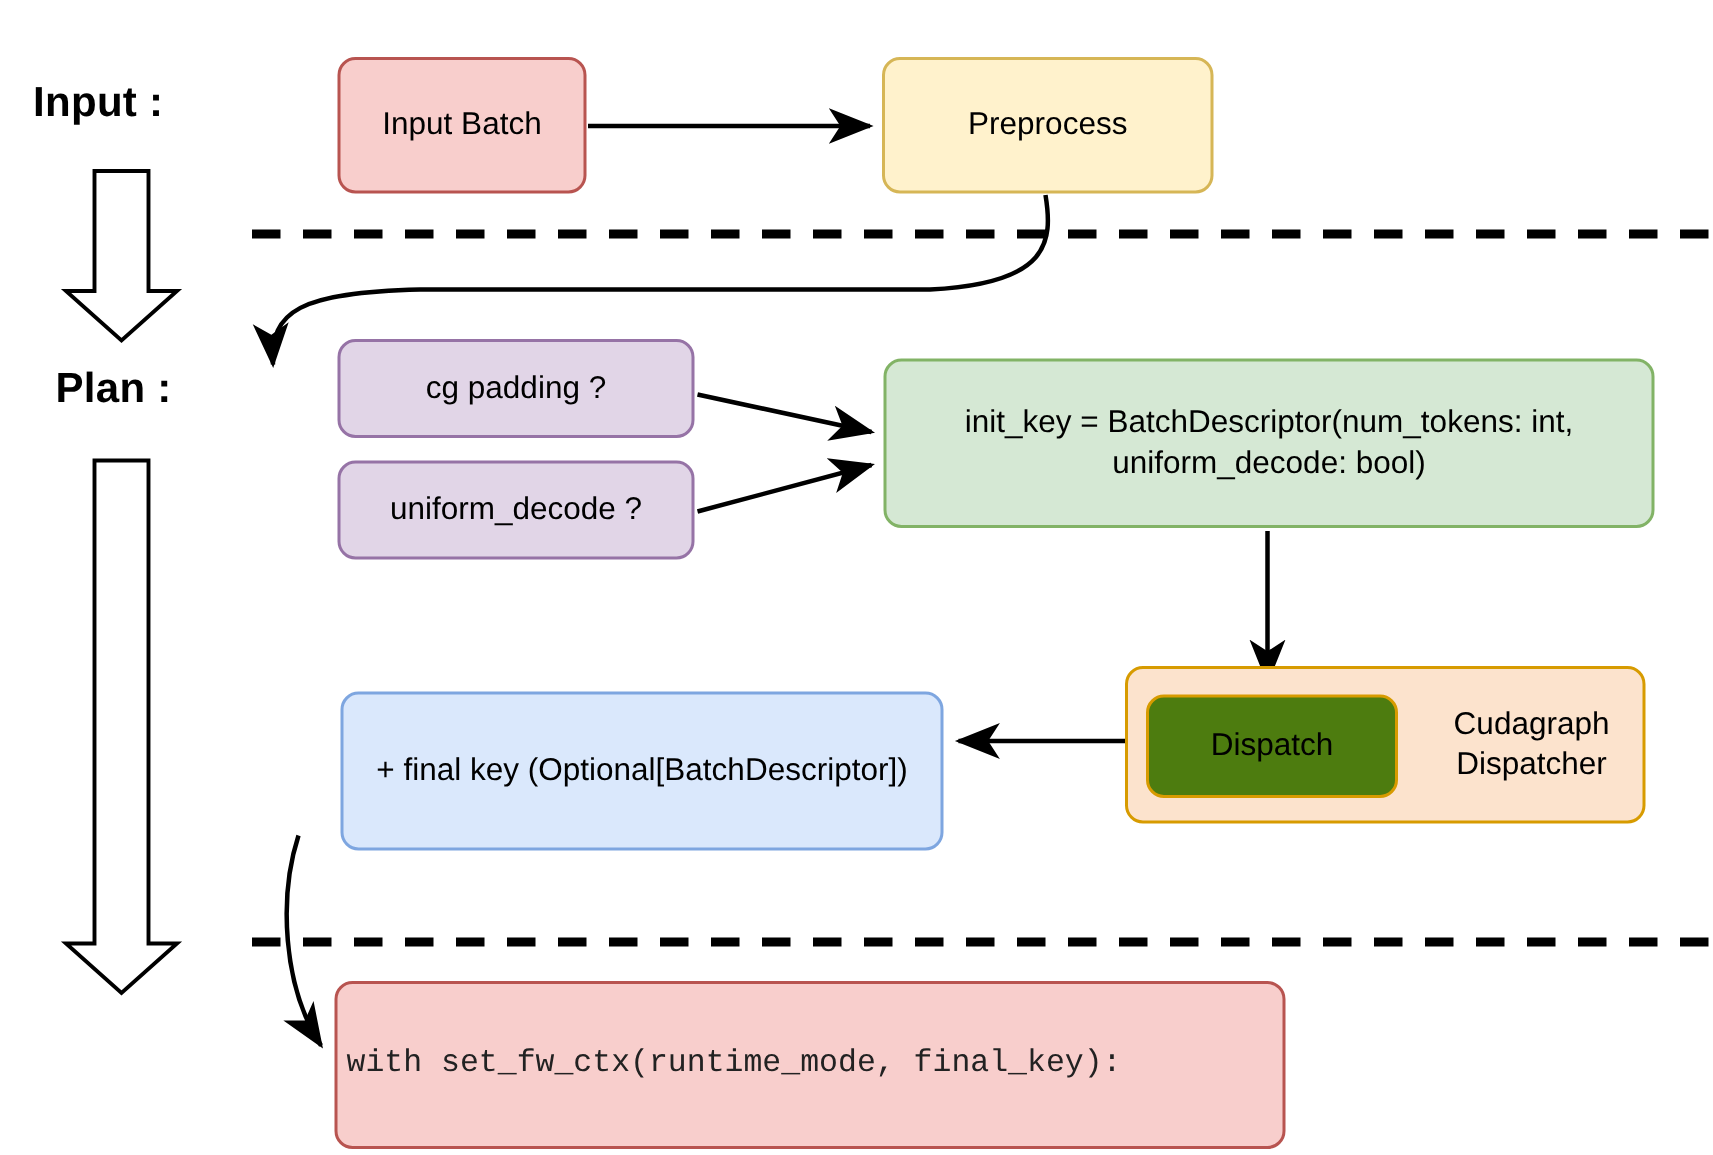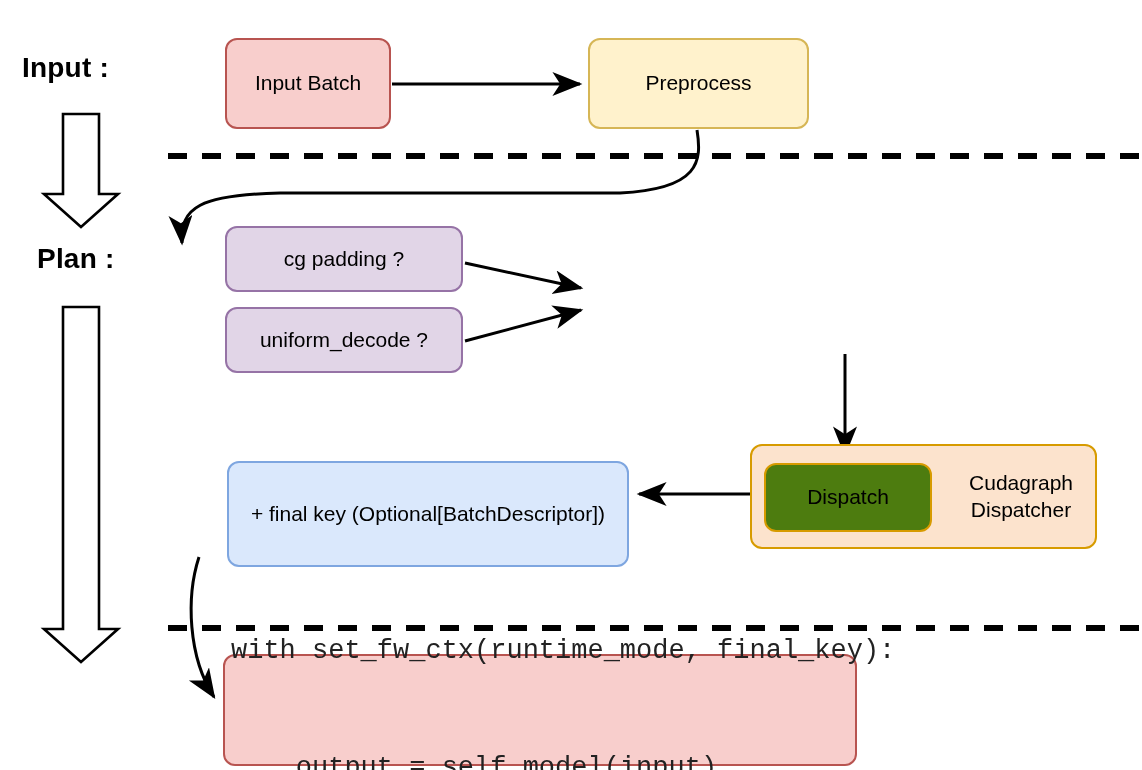"init_key = BatchDescriptor(num_tokens:" div.node { html: none -> <div> <div> <div>init_key = BatchDescriptor(num_tokens: int,</div> <div>uniform_decode: bool)</div> </div> </div> }
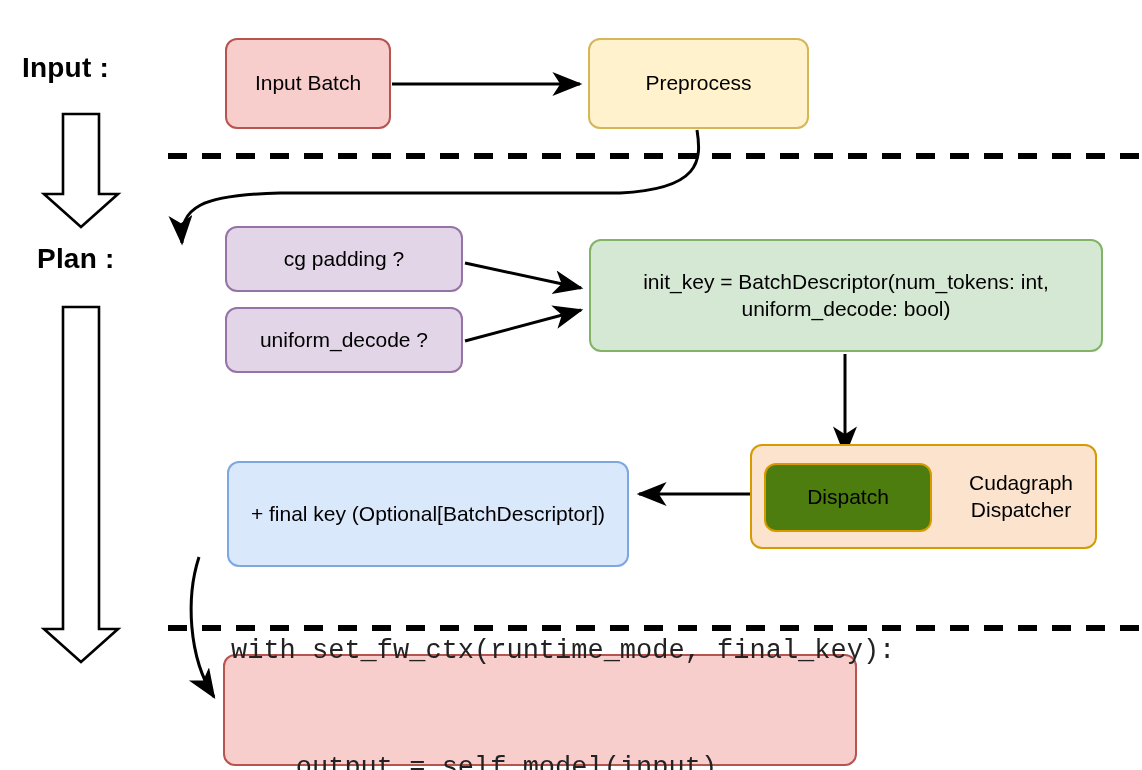"with set_fw_ctx(runtime_mode," .node.code { font-size: 27px -> 21px }
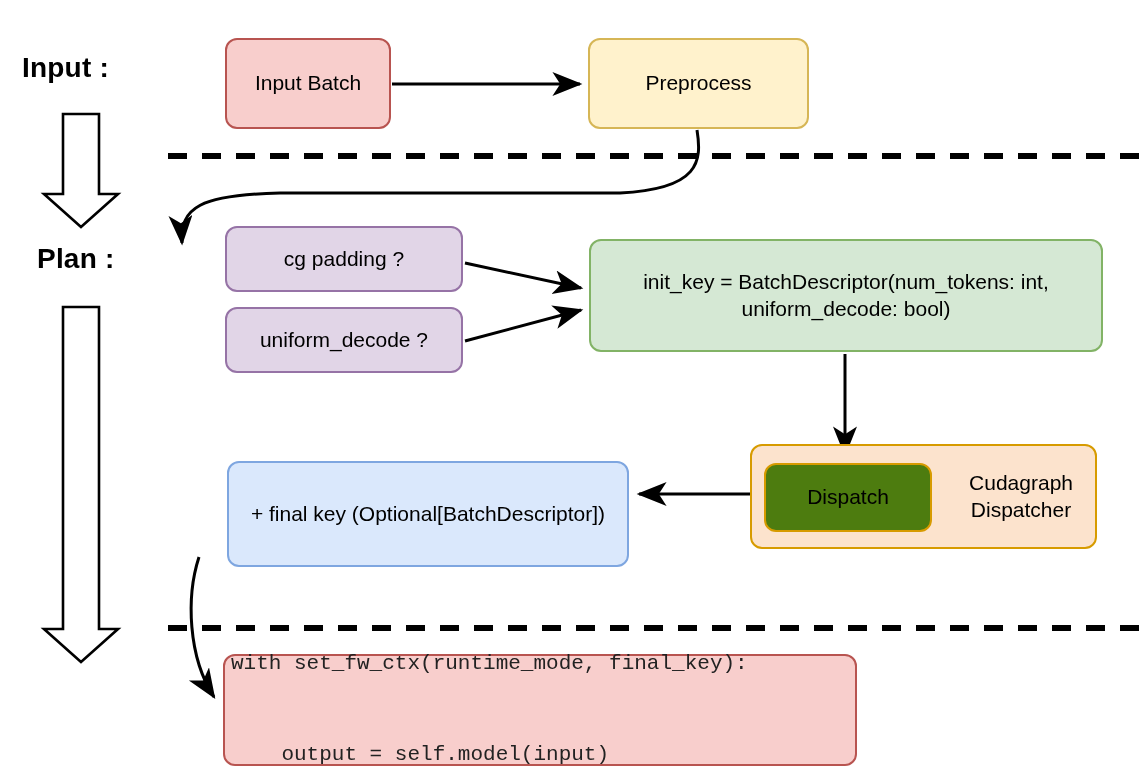"output = self.model(input)" div { html: <div> output = self.model(input)</div> -> none }
